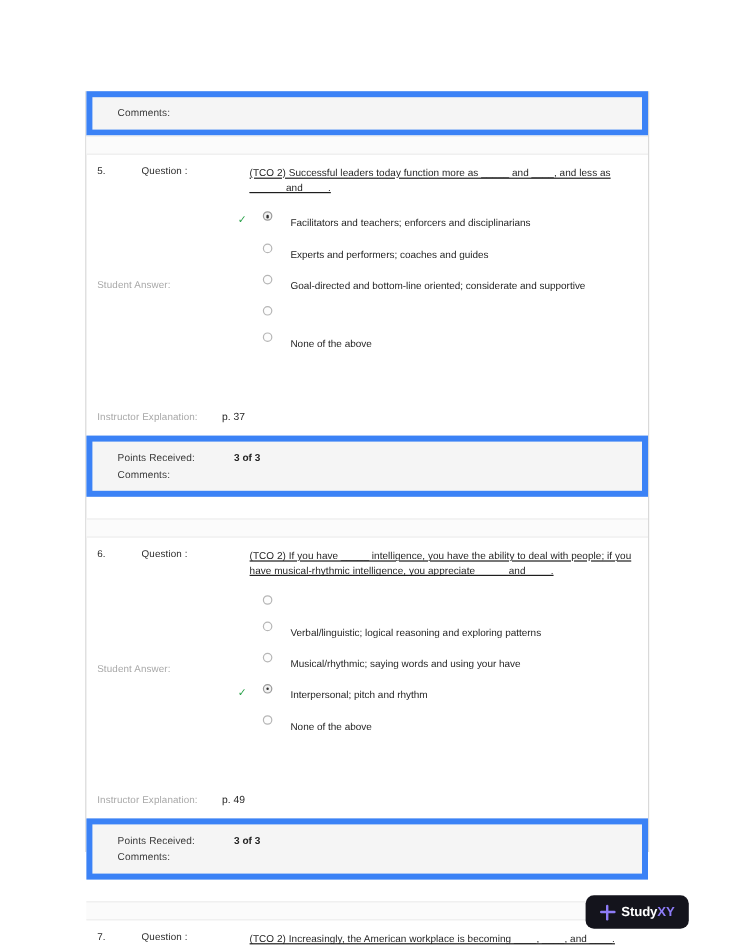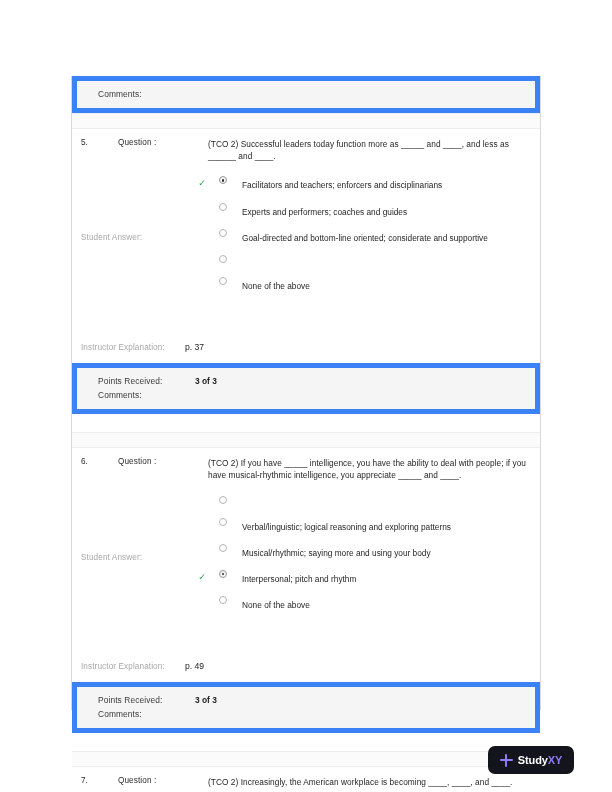"(TCO 2) Successful leaders today" .q-text { text-decoration: none -> underline }
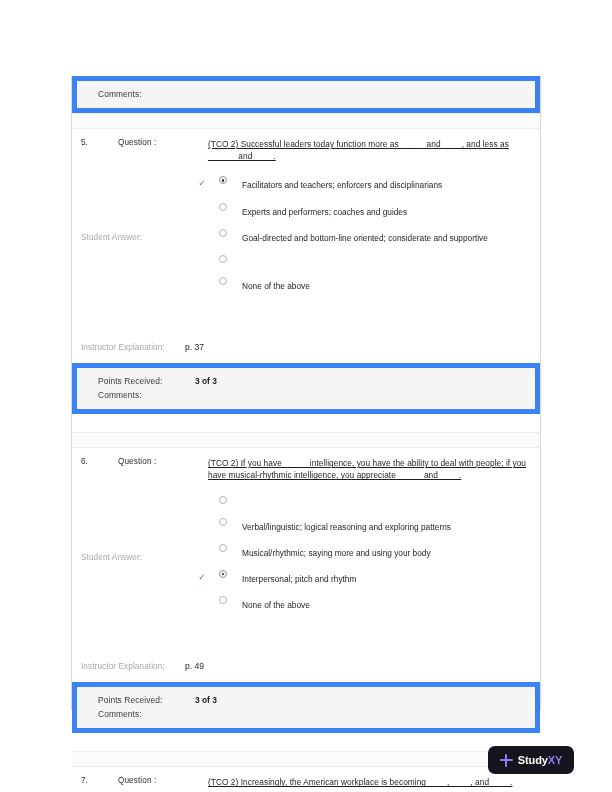"Musical/rhythmic; saying more and using" span.opt-text { text: more and using your body -> words and using your have }
